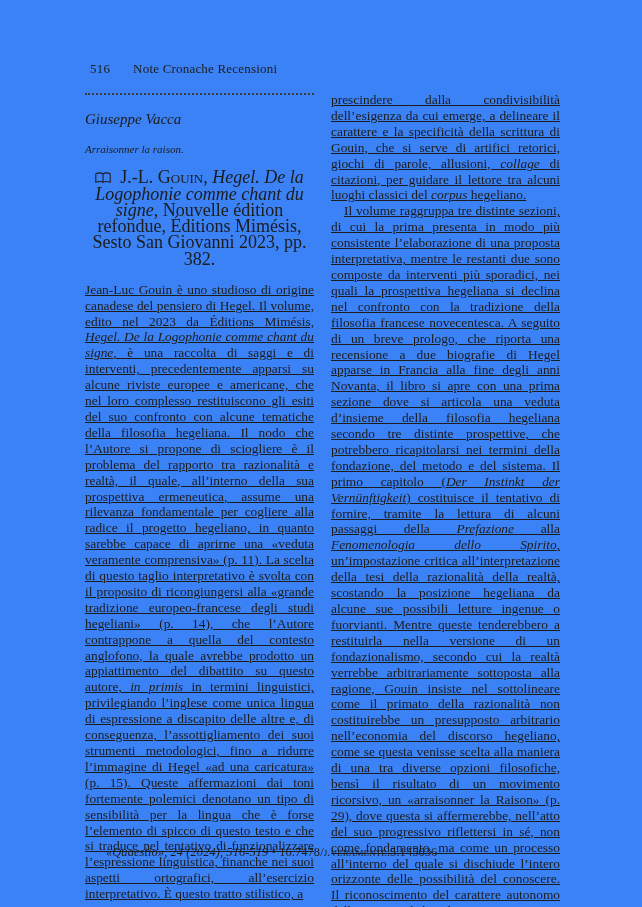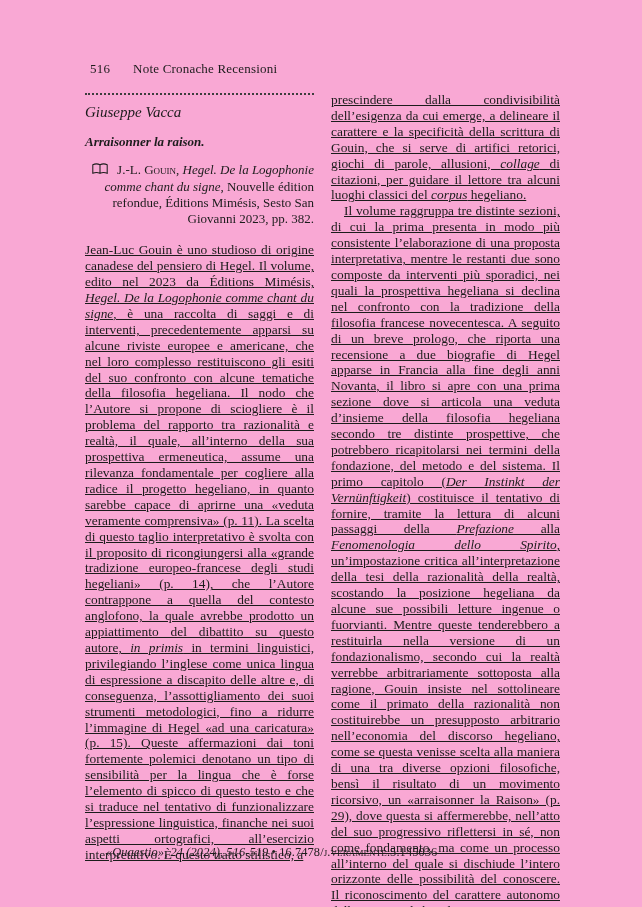"516 Note Cronache Recensioni" .page { background: #f9a8d4 -> #3b82f6 }
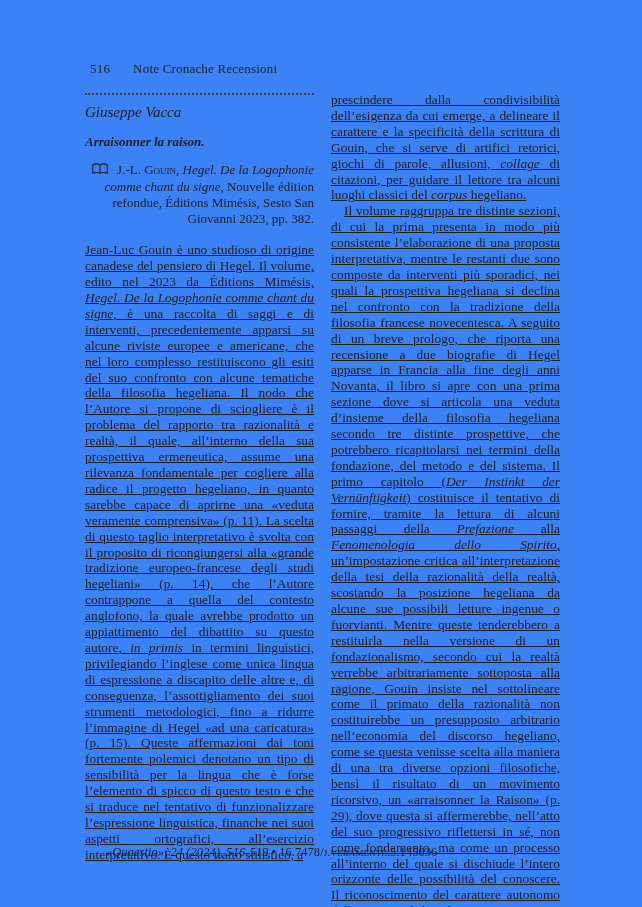"Giuseppe Vacca" .author { margin: 8px 0 11px 0 -> 15px 0 11px 0 }
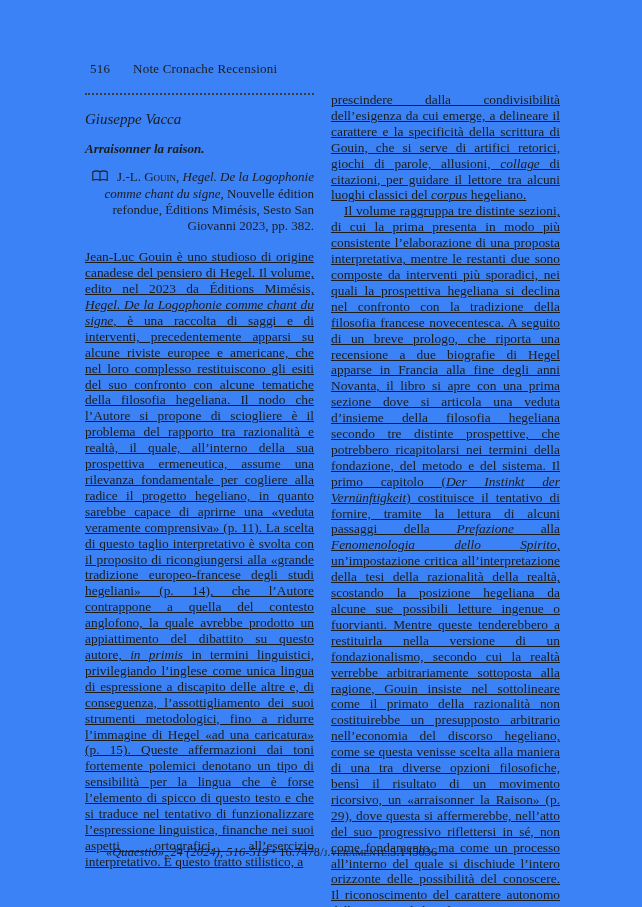"Arraisonner la raison." .article-title { font-size: 13px -> 11px; font-weight: bold -> normal }
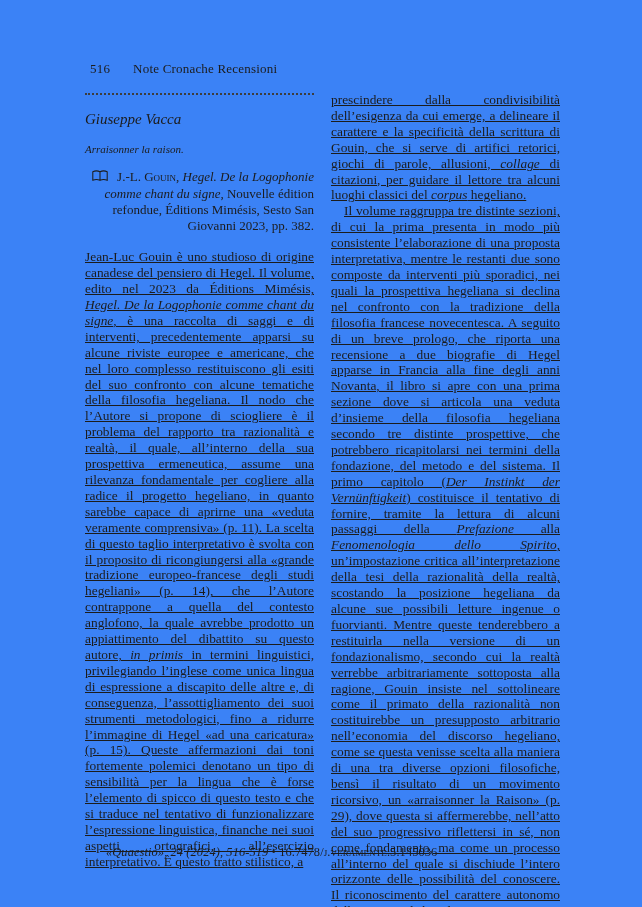"J.-L. Gouin, Hegel. De la" .citation { font-size: 13px -> 18px; text-align: right -> center }
